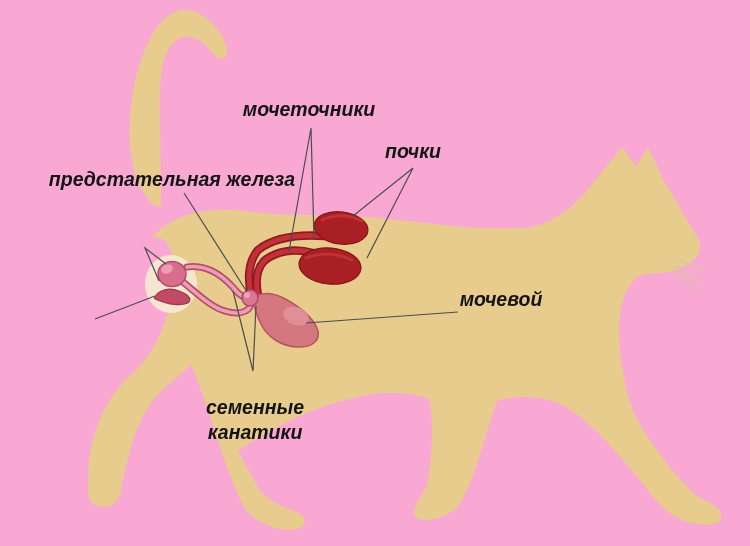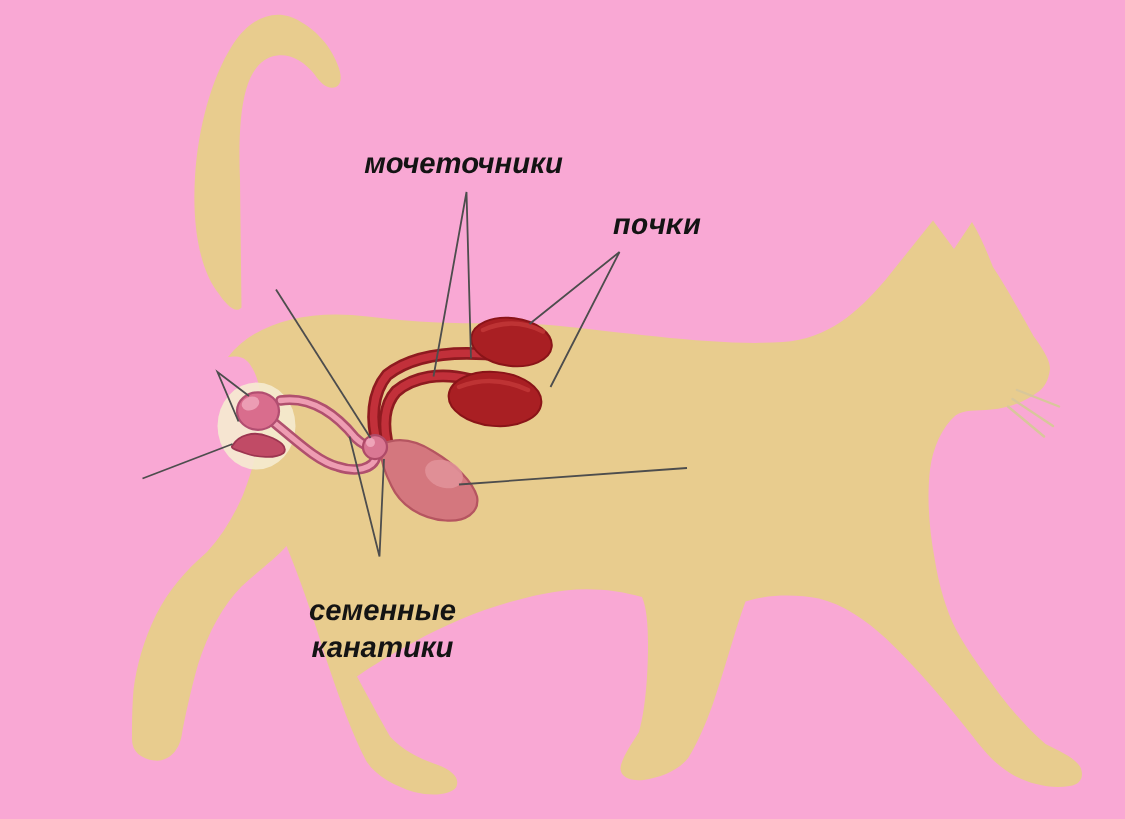"почки" #lbl-kidneys { font-family: Liberation Mono, monospace -> none; left: 388px -> 363px }
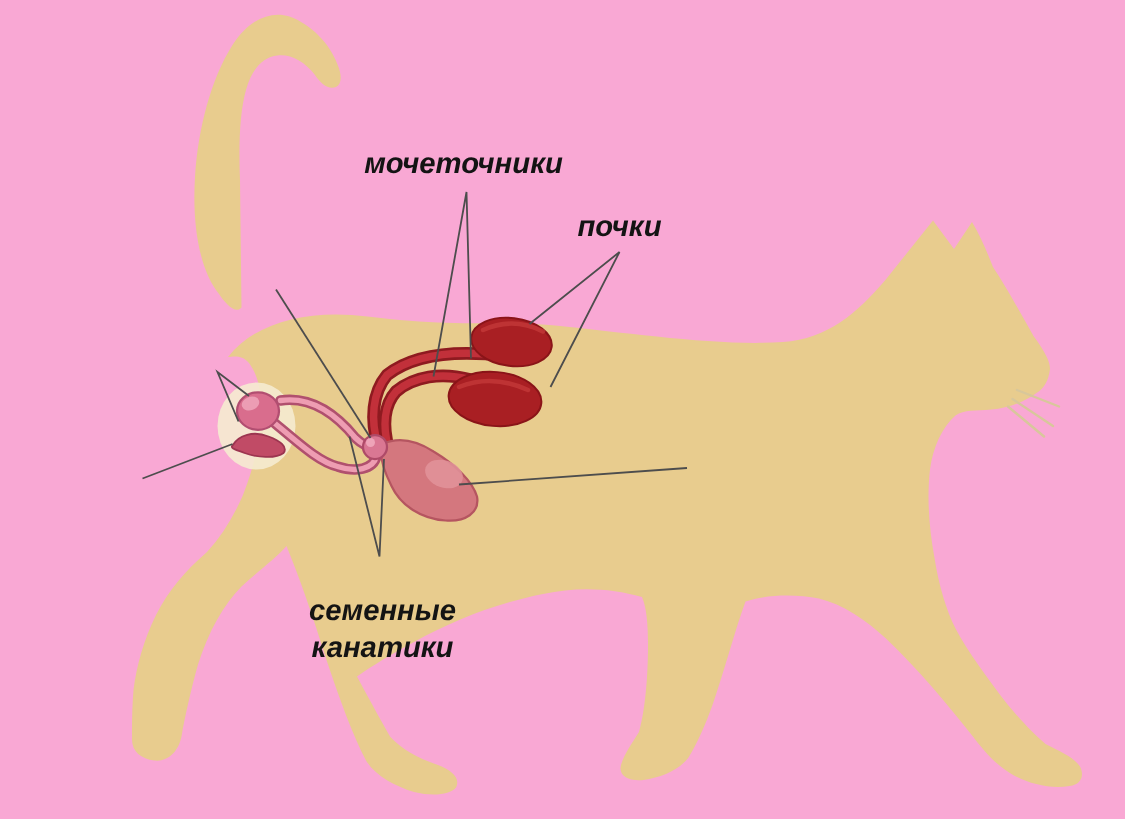"предстательная железа" div.lbl { html: none -> <div>предстательная железа</div> }
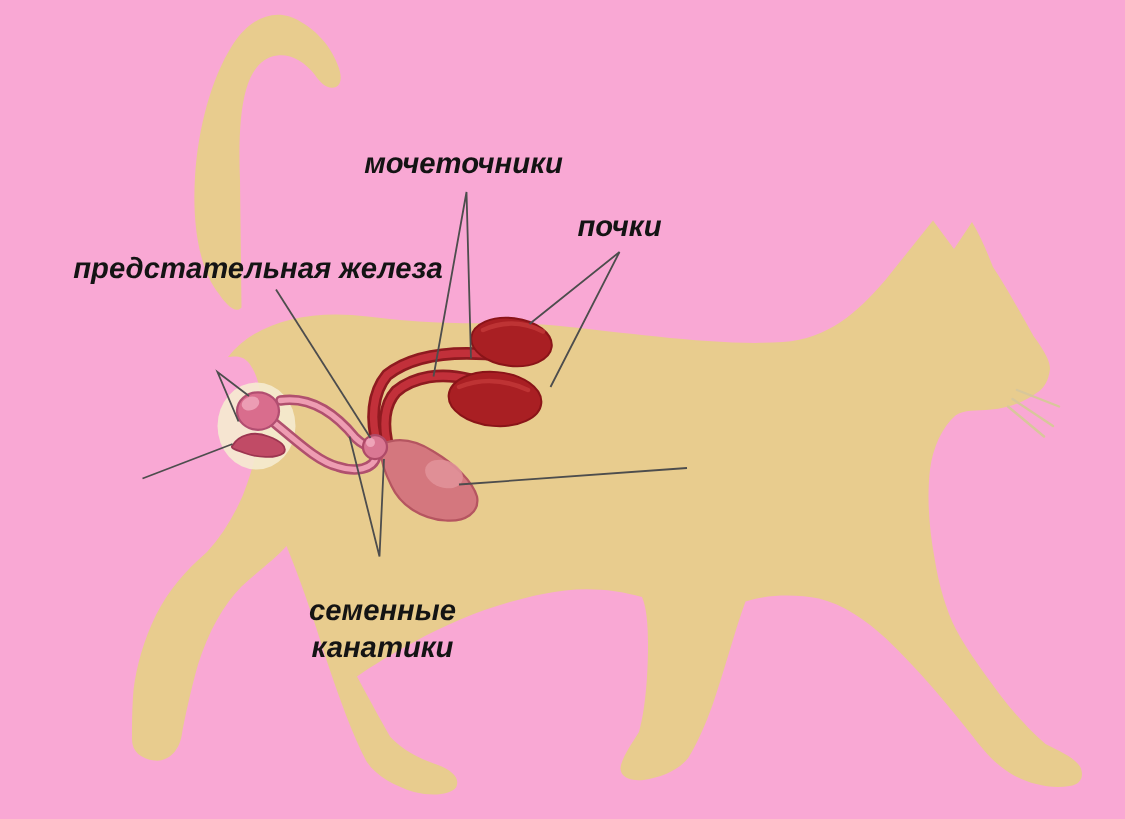"мочевой" span.ln { html: none -> <span>мочевой</span> }
